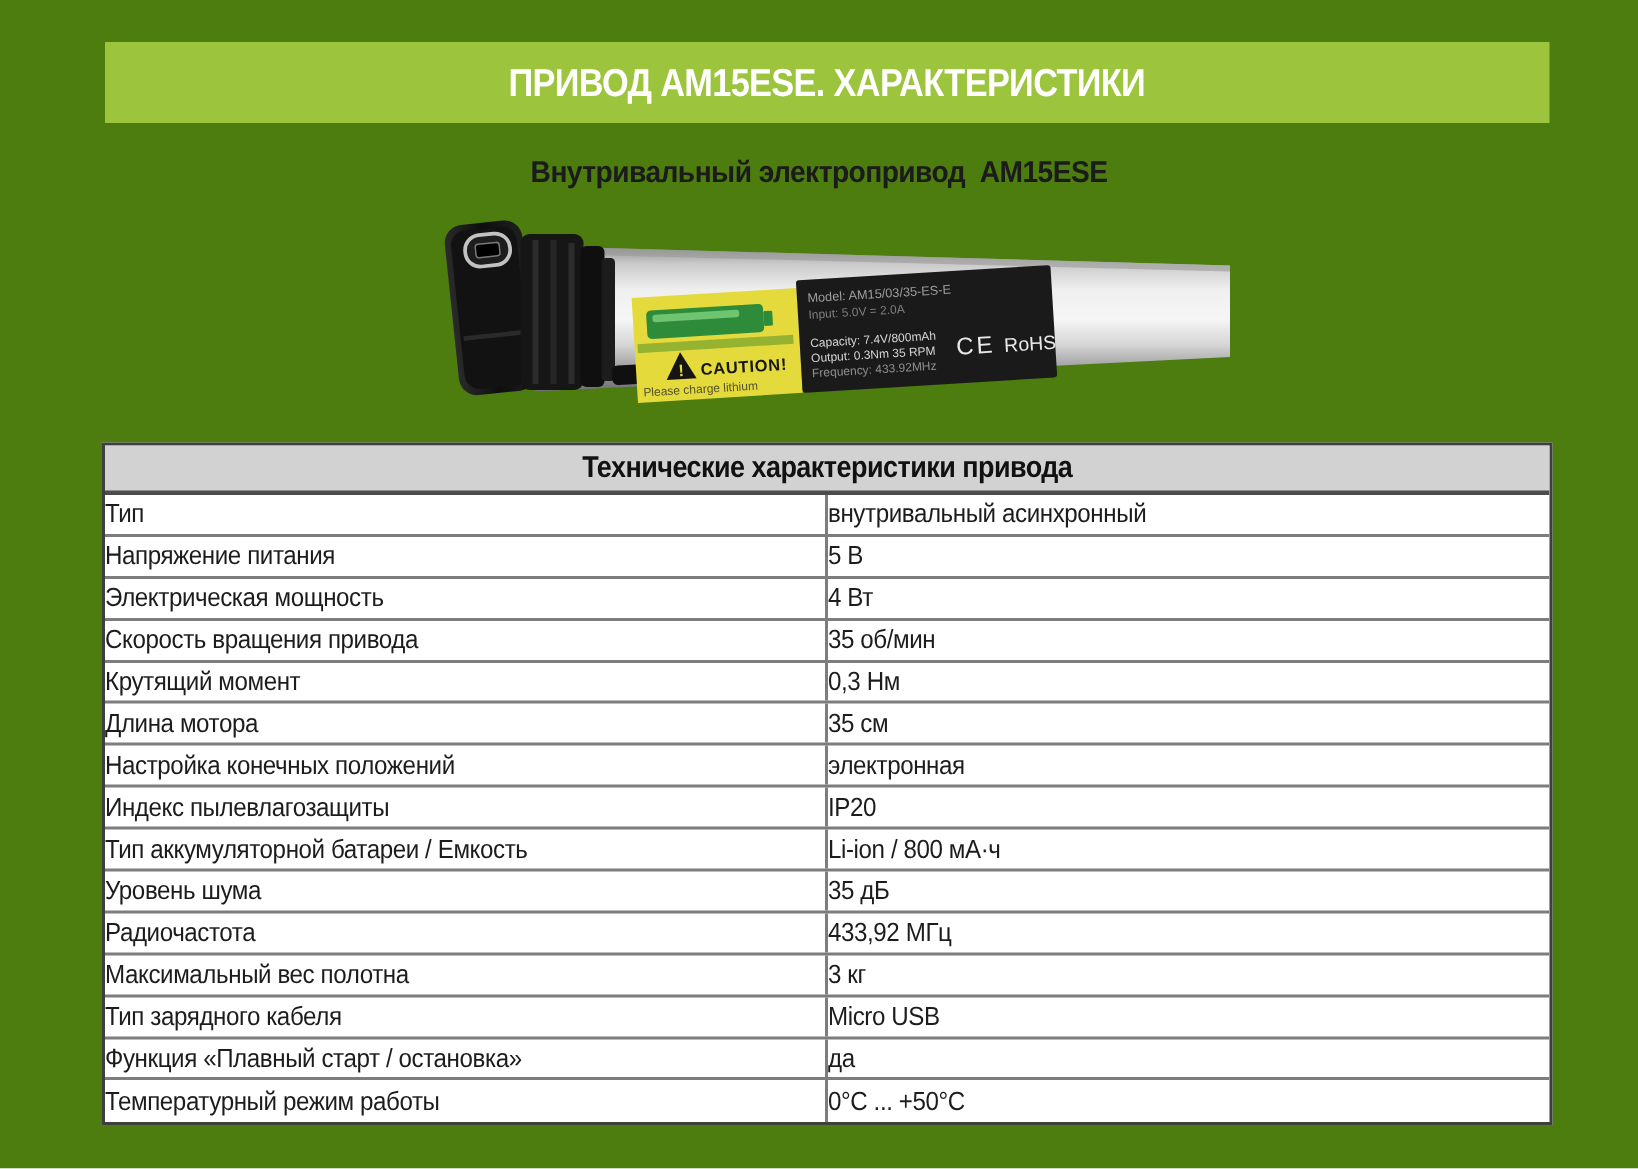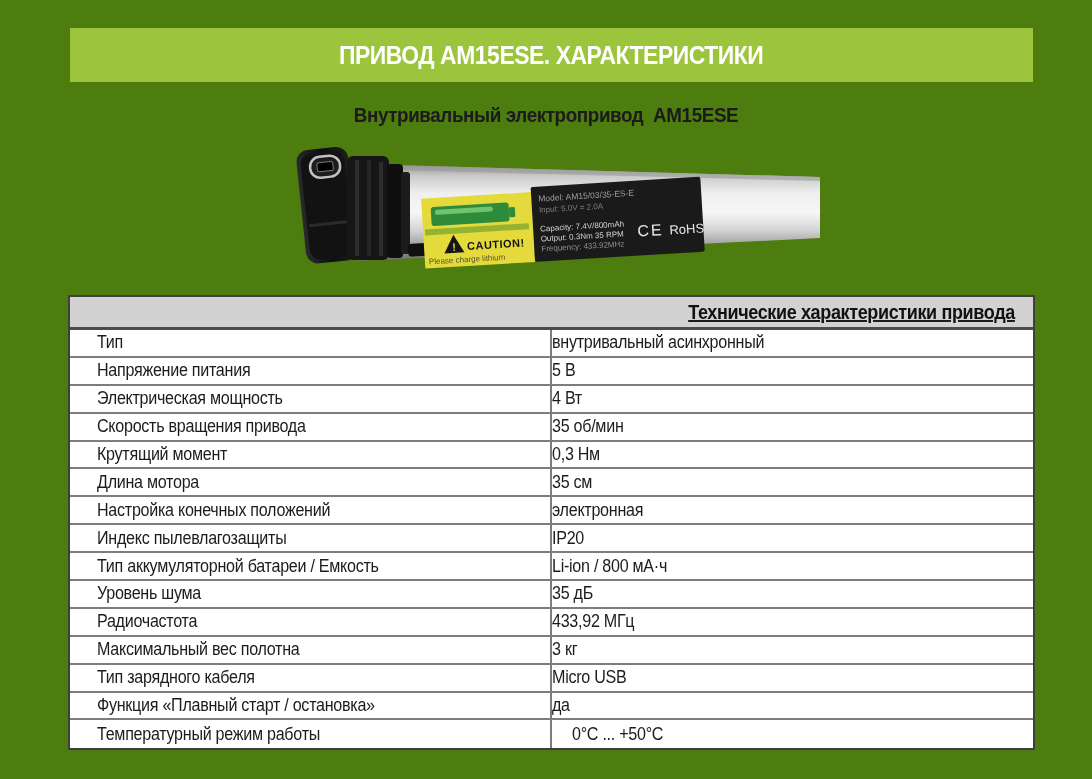"Технические характеристики привода" .spec-header { justify-content: flex-end -> center; text-decoration: underline -> none }
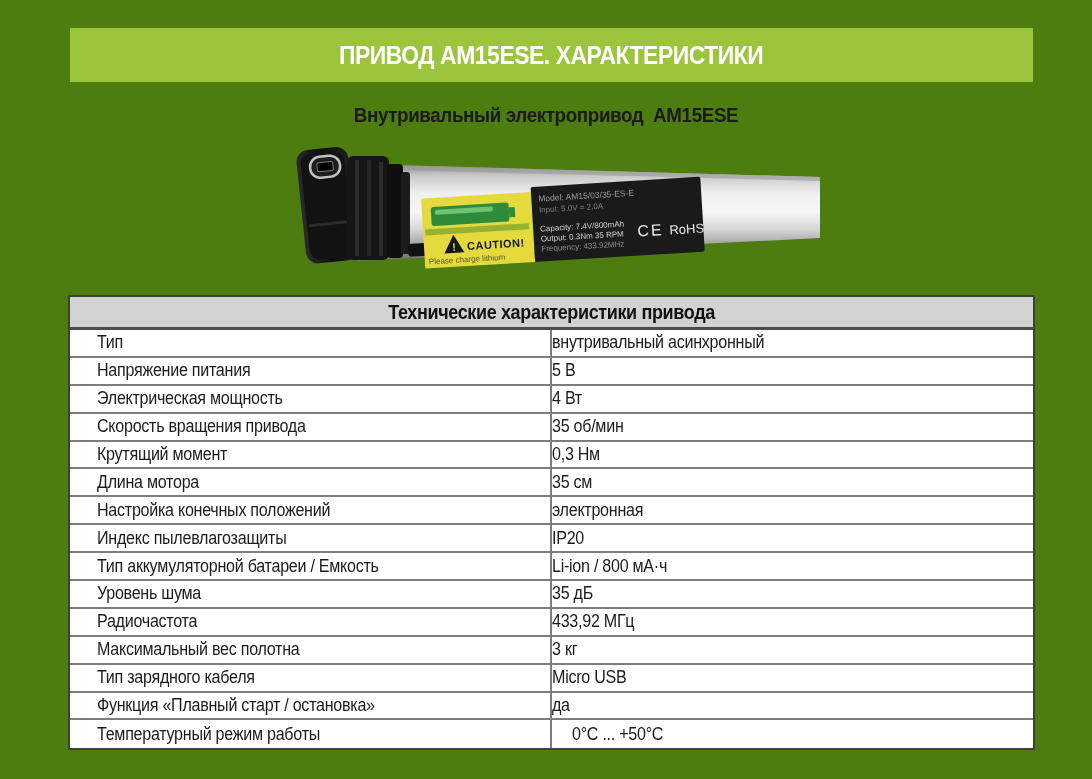"Тип" .spec-label { padding-left: 27px -> 0 }
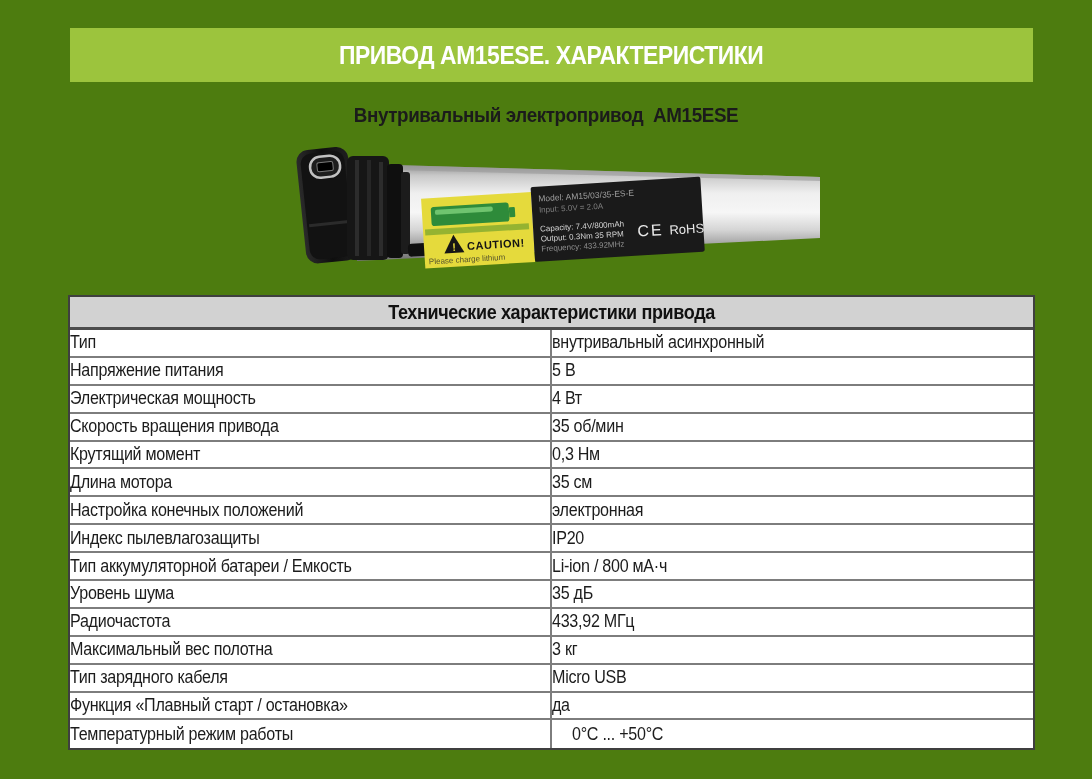"Температурный режим работы" .spec-row:last-of-type { gap: 20px -> none }
